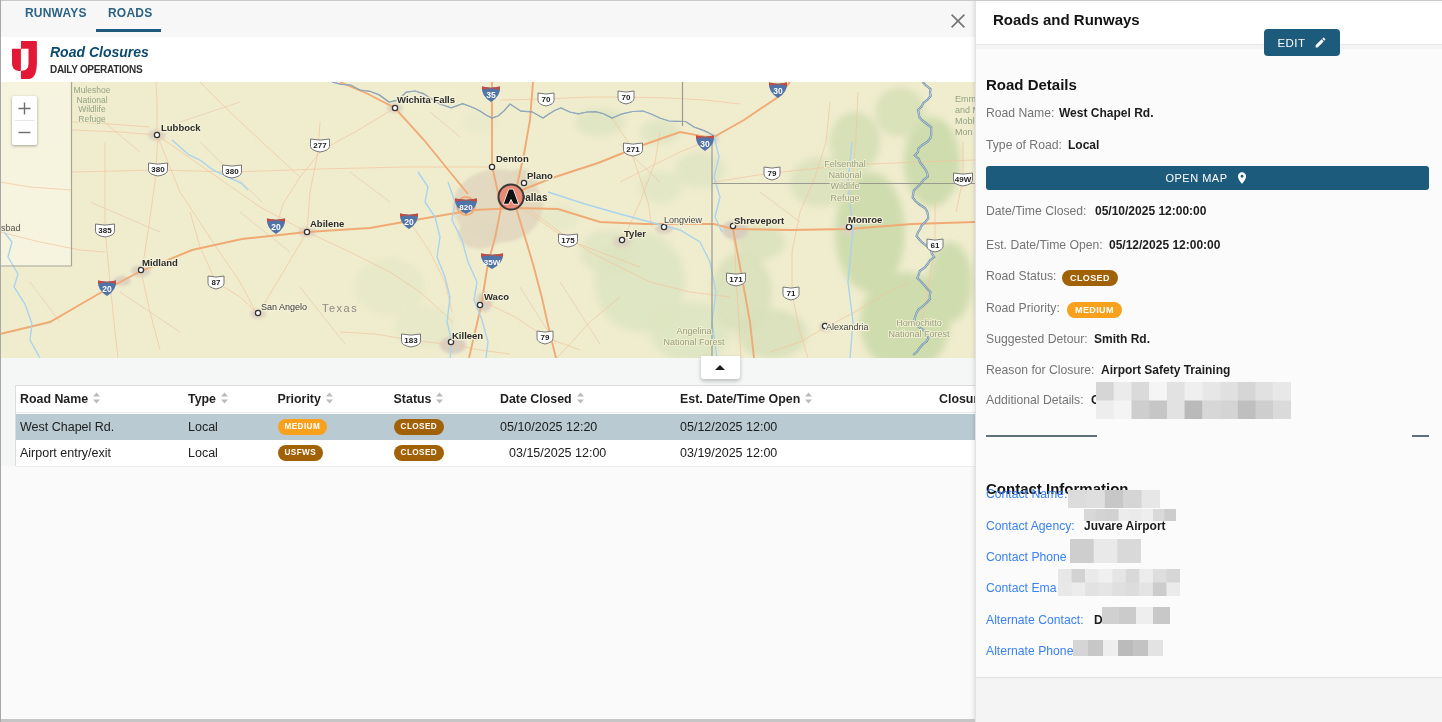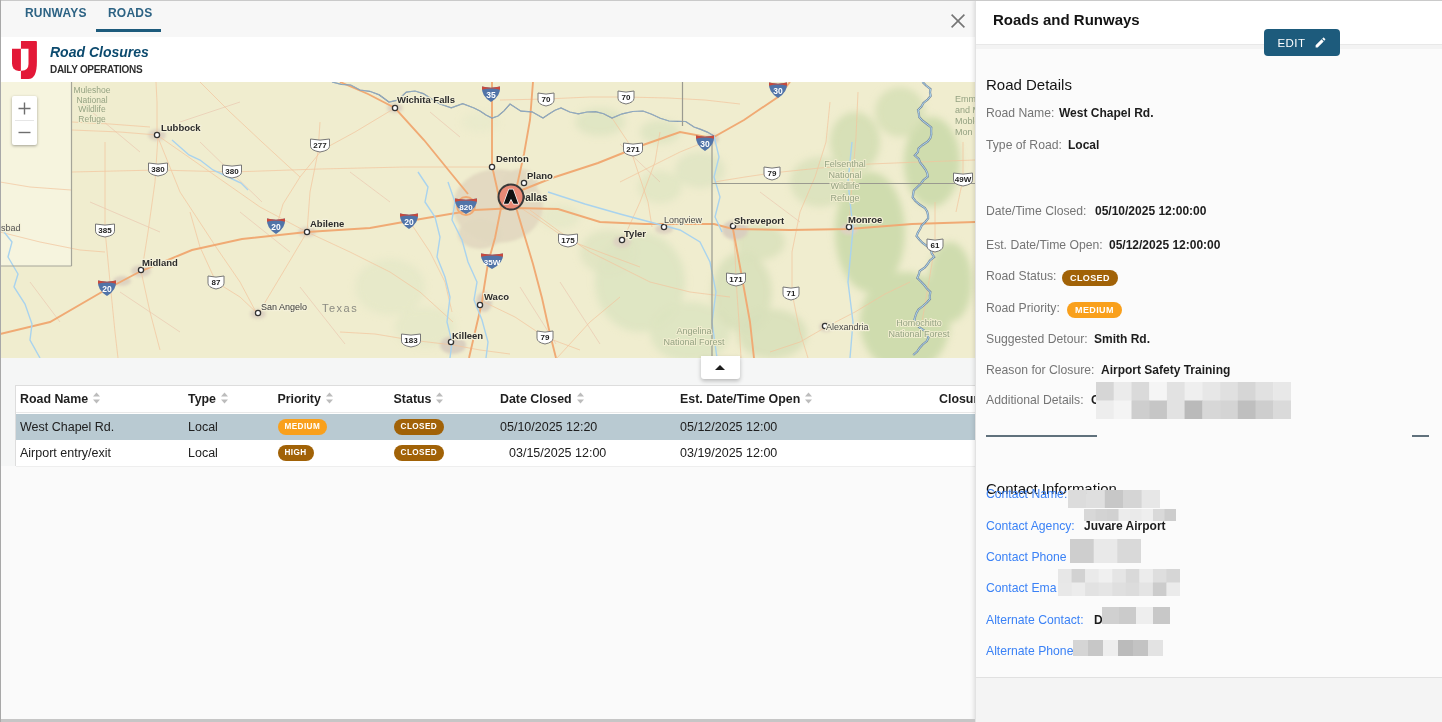"Road Details" .sechead { font-weight: 400 -> 700 }
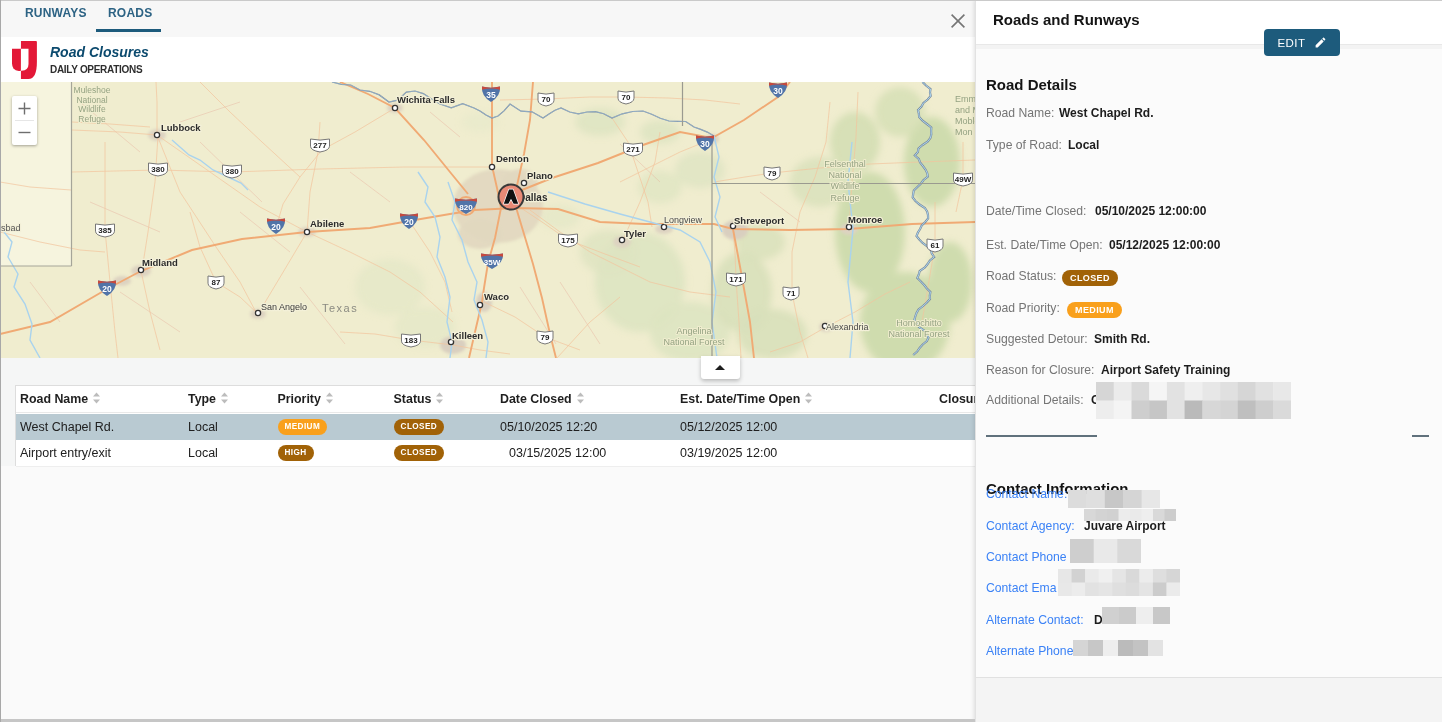"OPEN MAP" div { html: none -> <div>OPEN MAP <svg> <path></path> </svg> </div> }
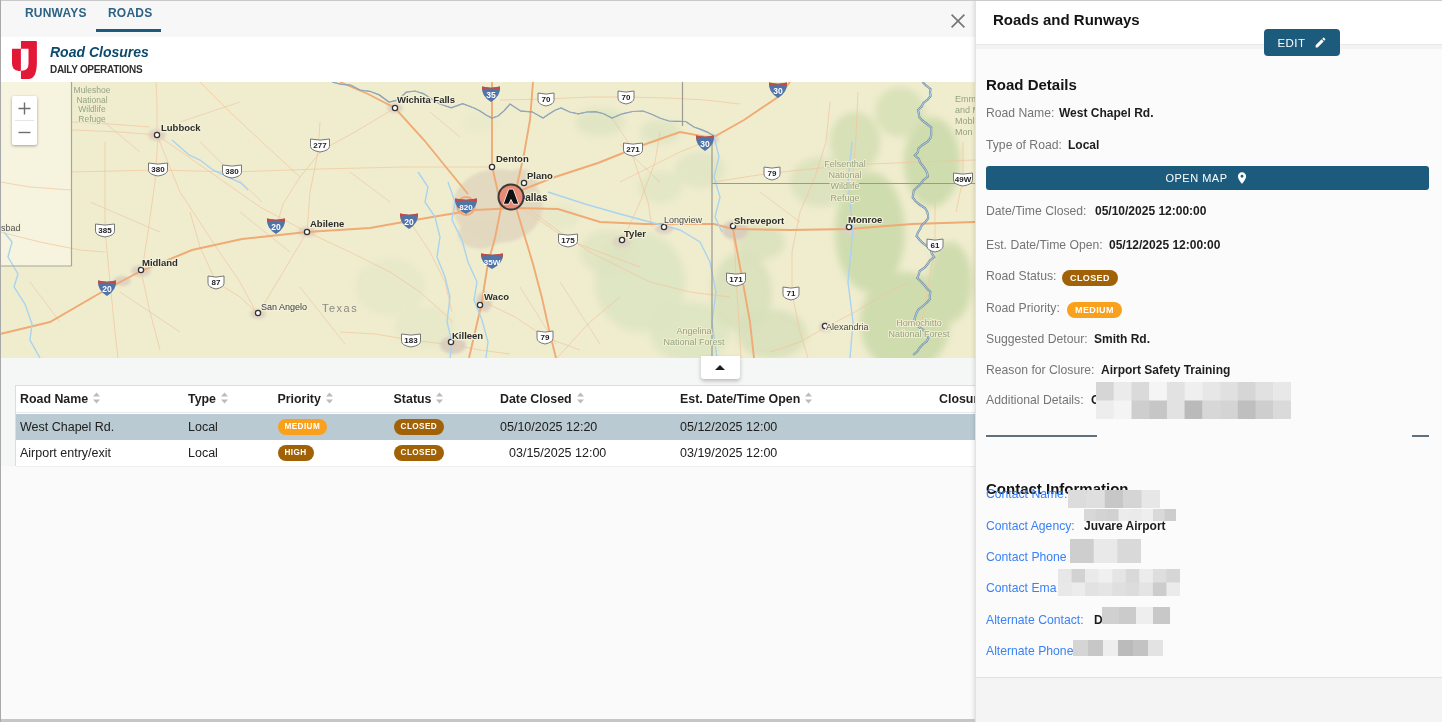"HIGH" div.tbadge { text: HIGH -> USFWS }
